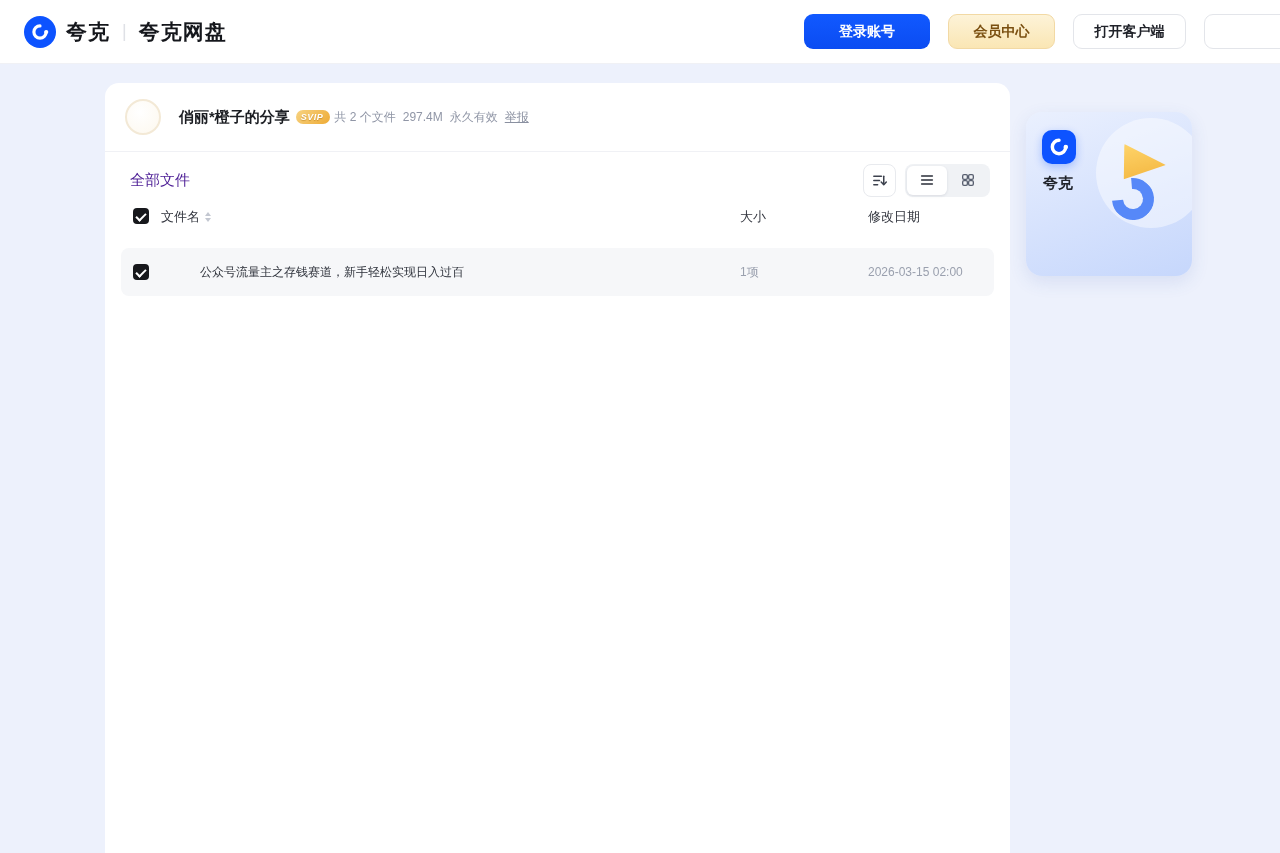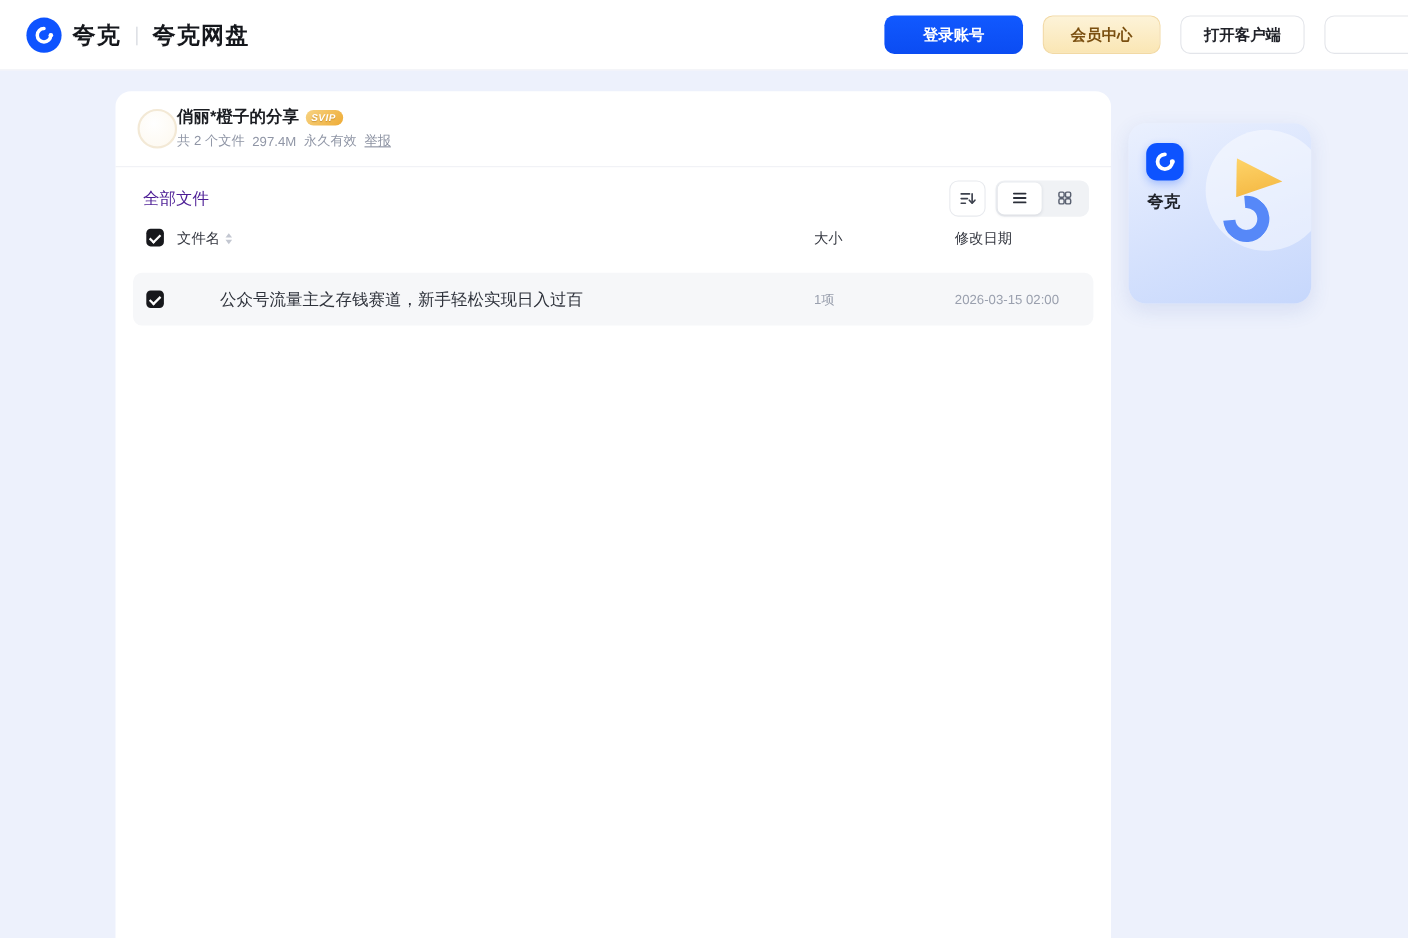"俏丽*橙子的分享" .owner-block { flex-direction: column -> none; margin-left: 0 -> 18px }
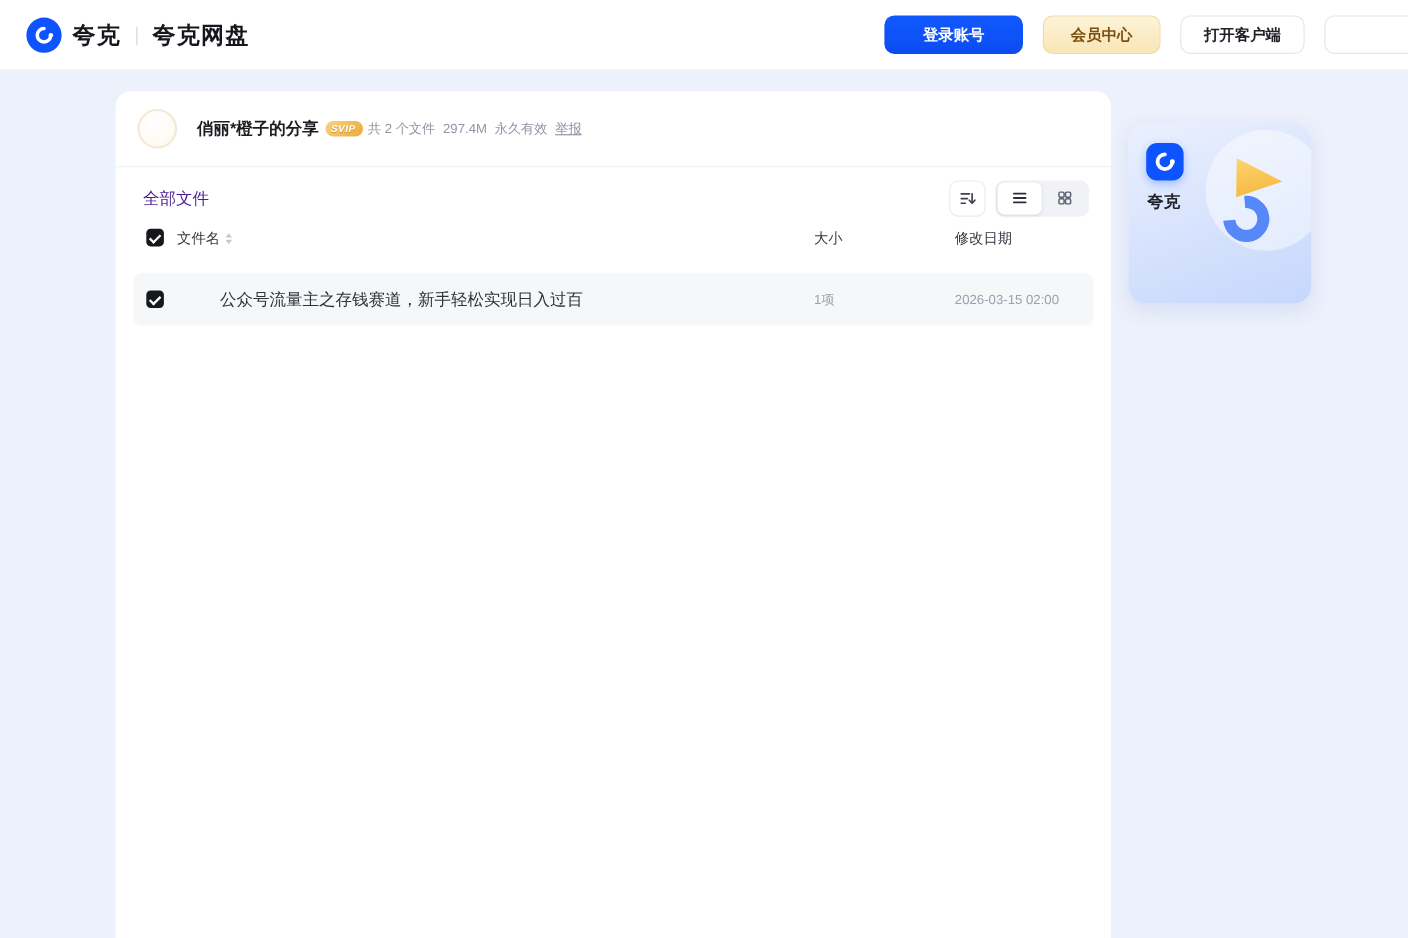"公众号流量主之存钱赛道，新手轻松实现日入过百" .file-name { font-size: 15px -> 12px }
